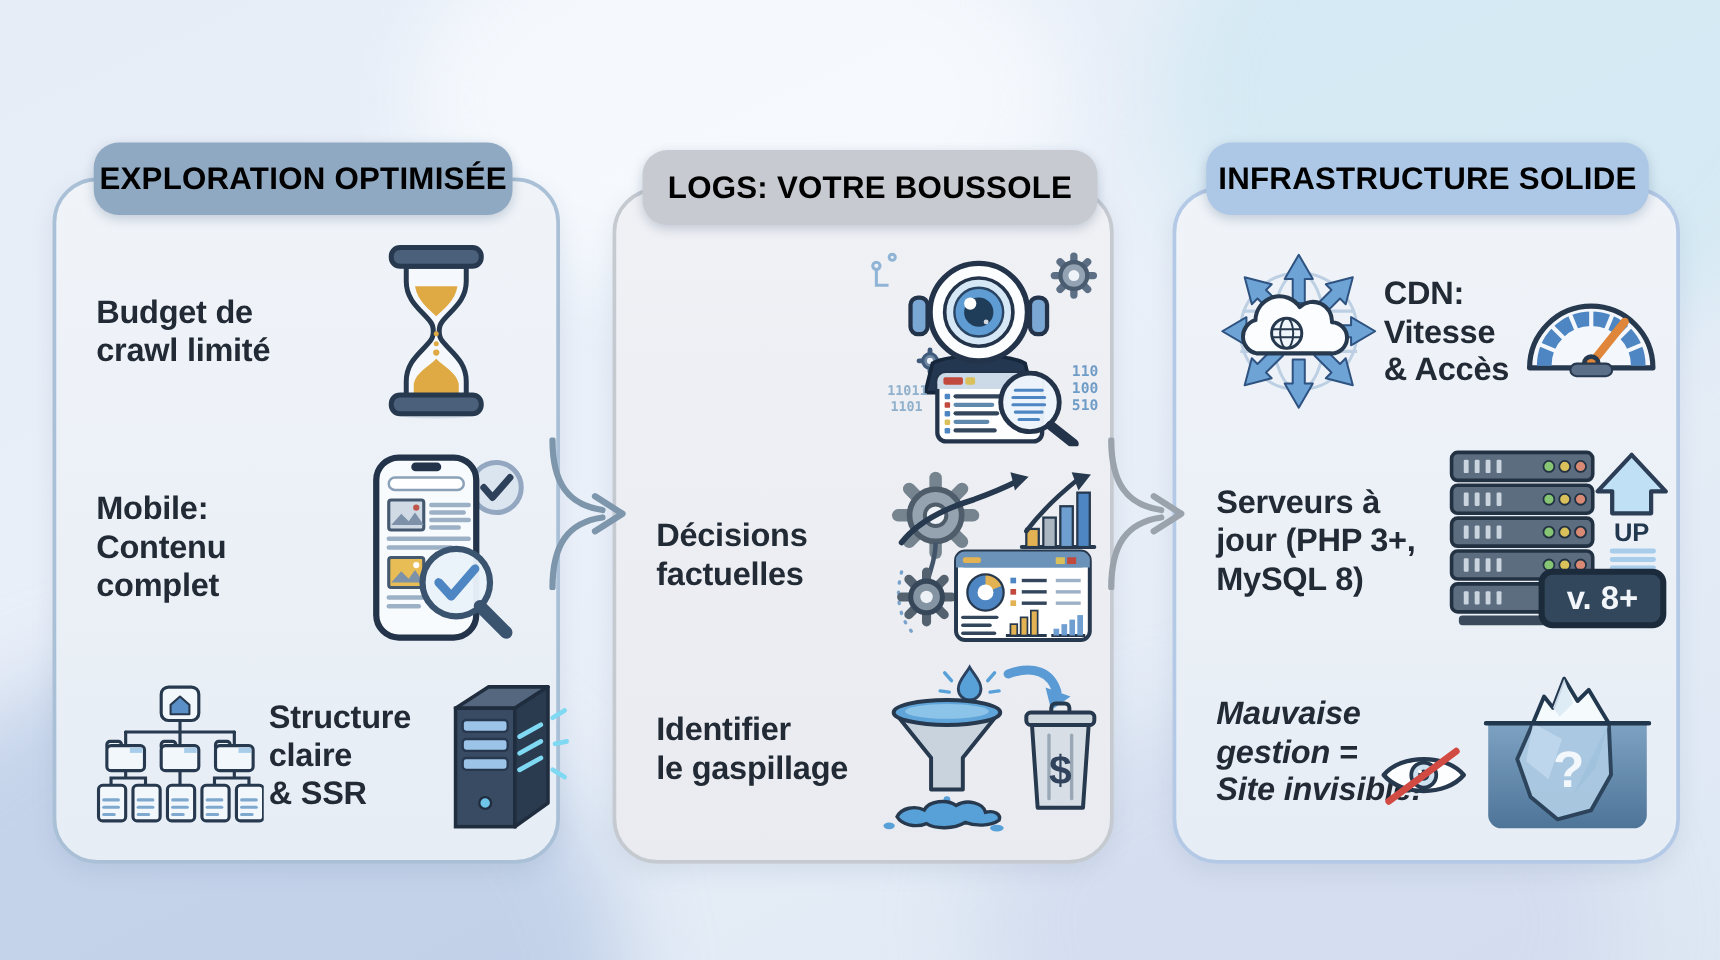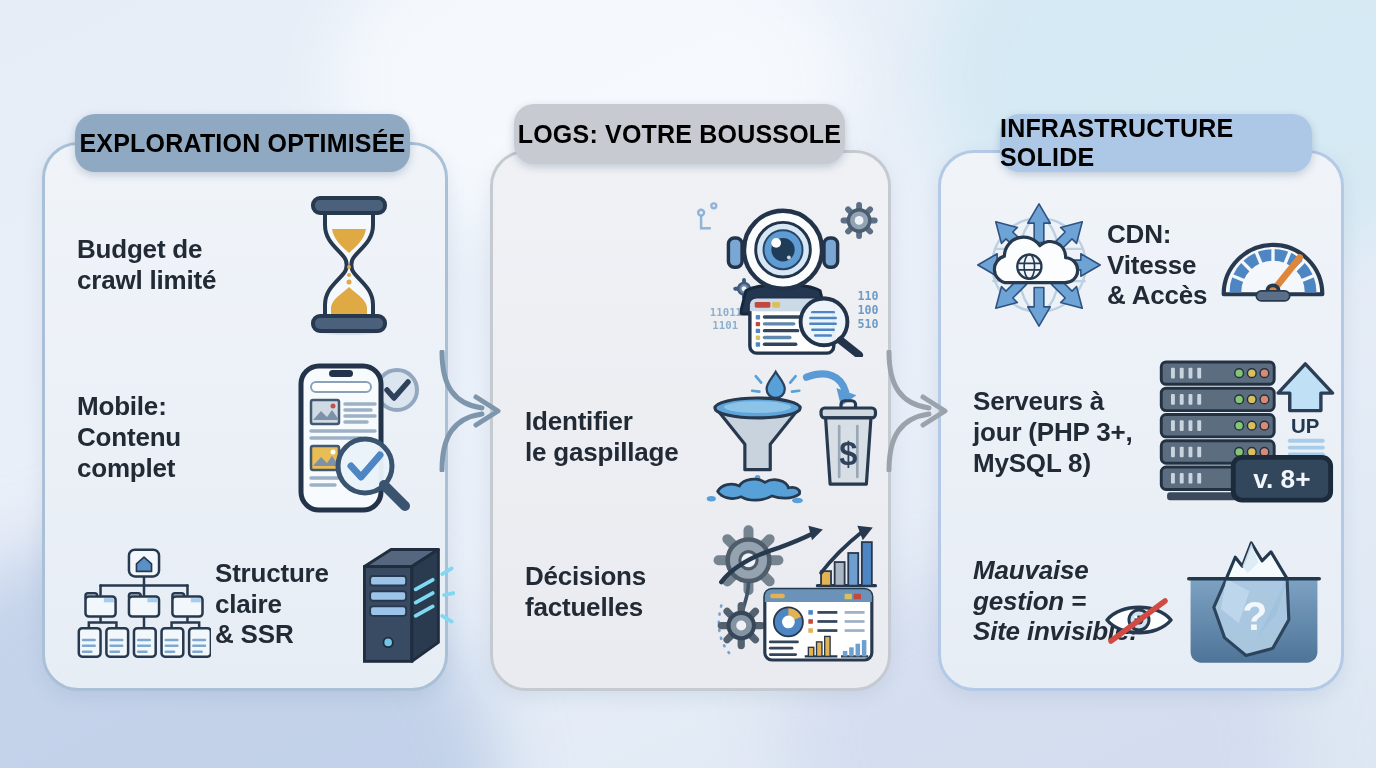"LOGS: VOTRE BOUSSOLE" .pill2 { top: 104px -> 120px; width: 331px -> 364px }
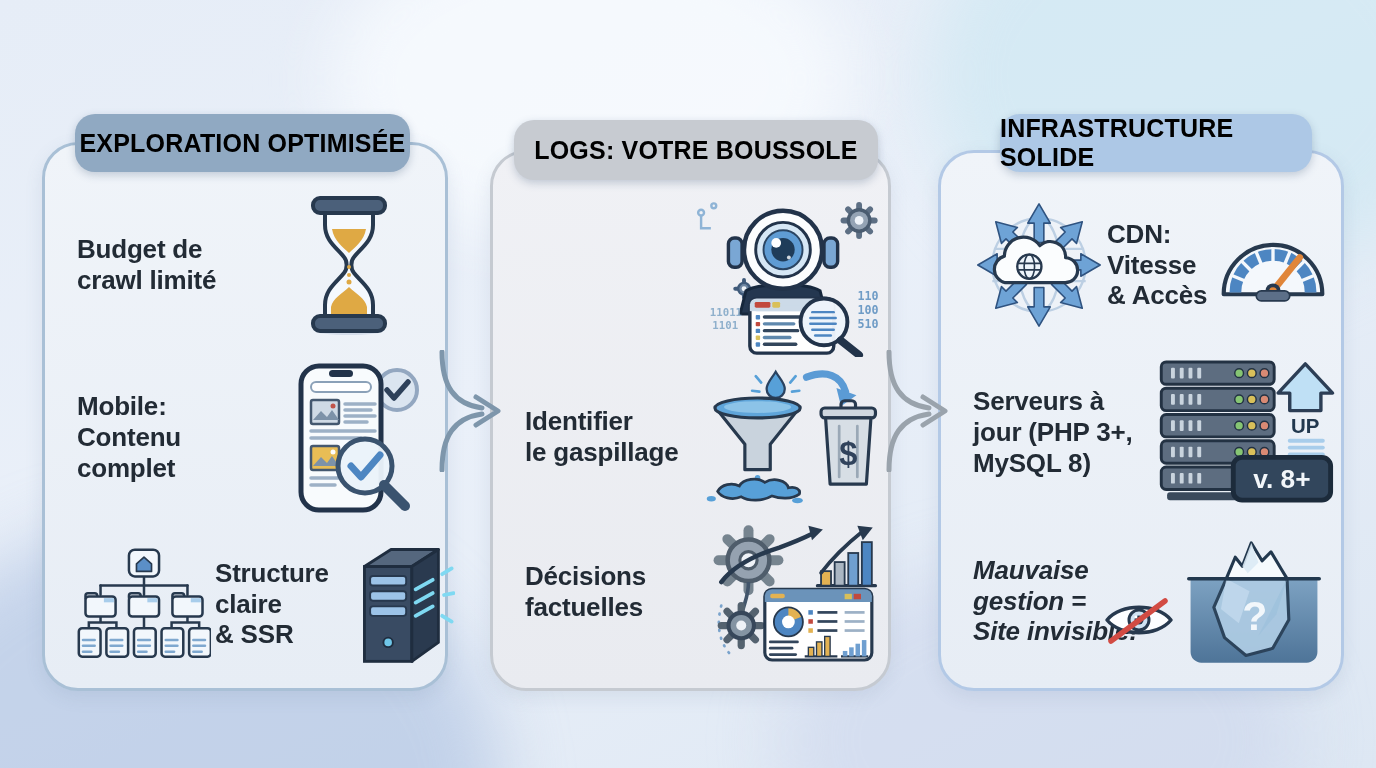"INFRASTRUCTURE SOLIDE" .pill3 { margin-left: 35px -> none; width: 312px -> 354px }
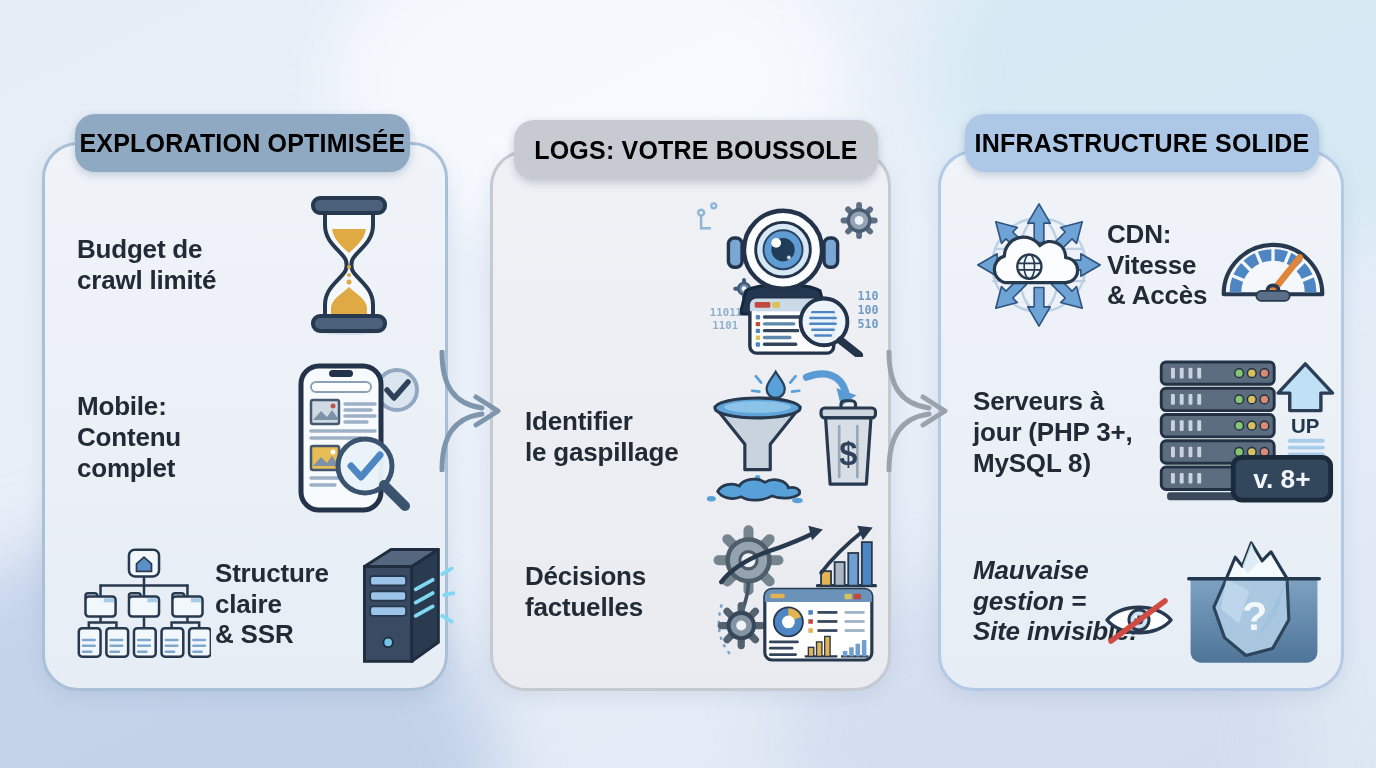"Identifier" div.row { order: before "Décisions" -> after "Décisions" }
